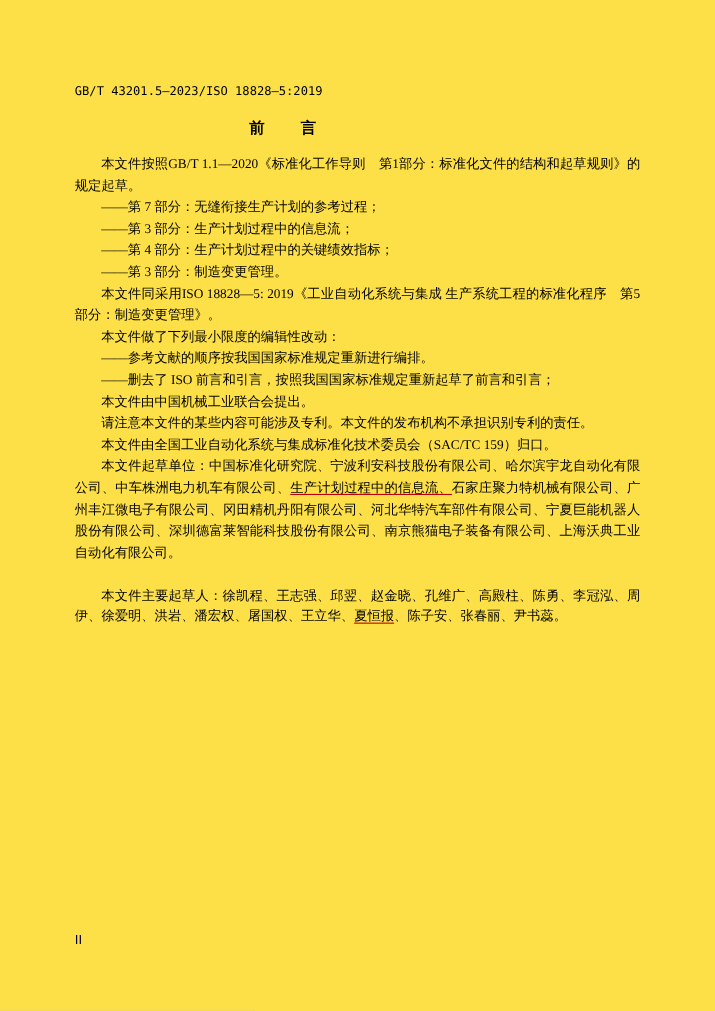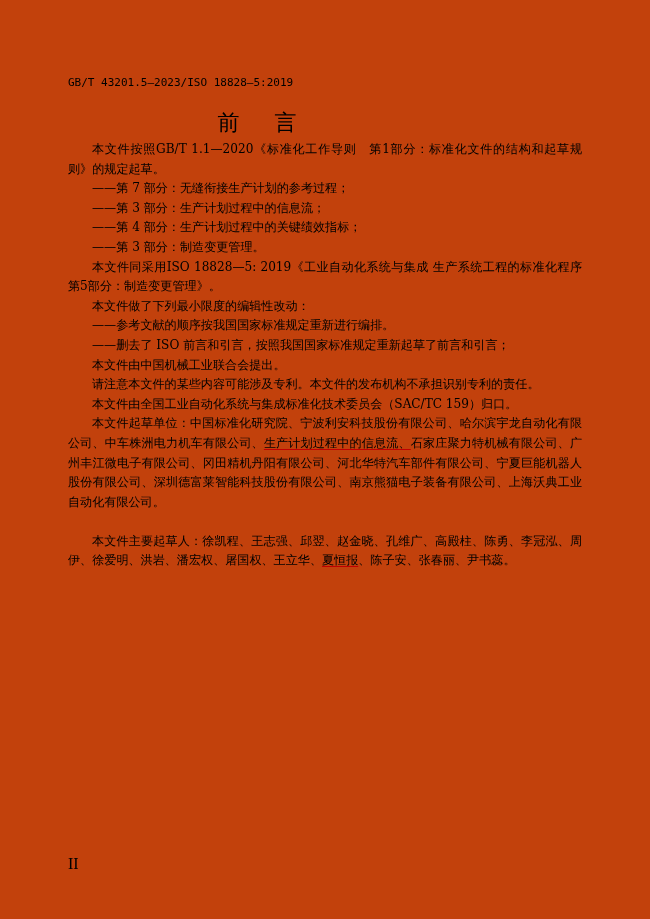"GB/T 43201.5—2023/ISO 18828—5:2019" .page { background: #c2410c -> #fde047 }
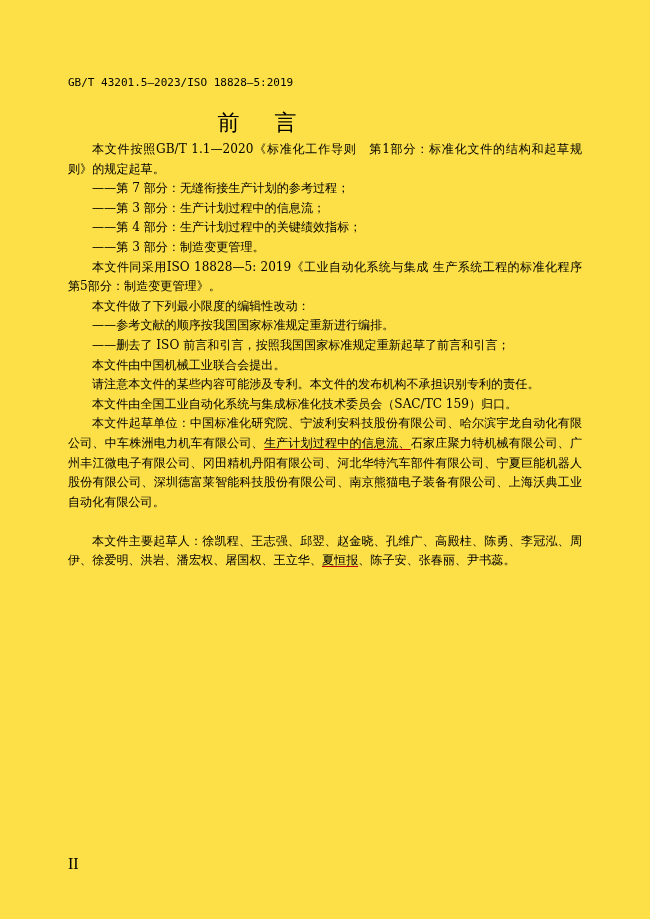"前 言" .doc-title { font-size: 22px -> 14px; font-weight: normal -> bold }
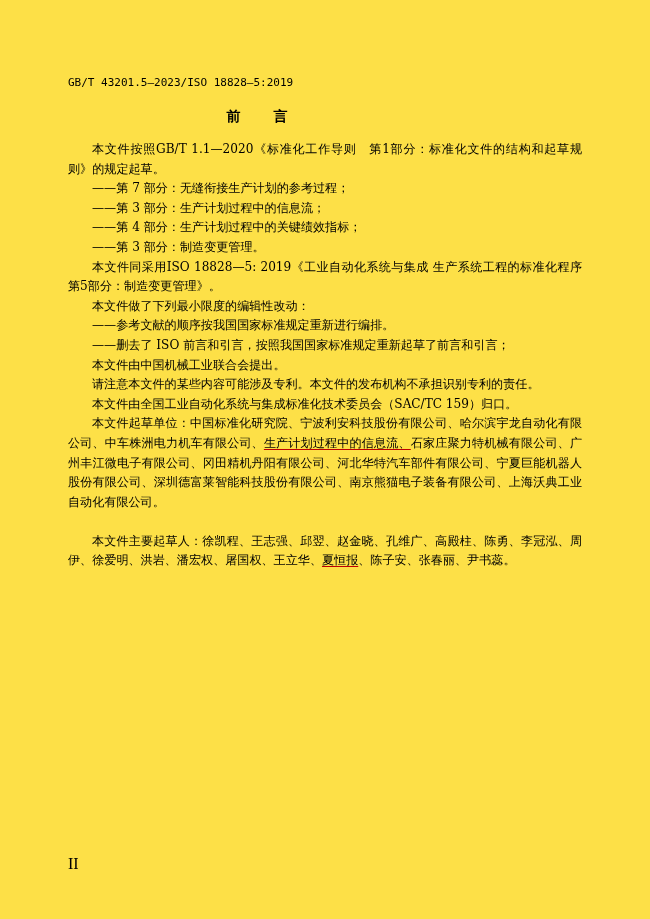"本文件按照GB/T 1.1—2020《标准化工作导则" .body { font-family: none -> Liberation Serif, serif }
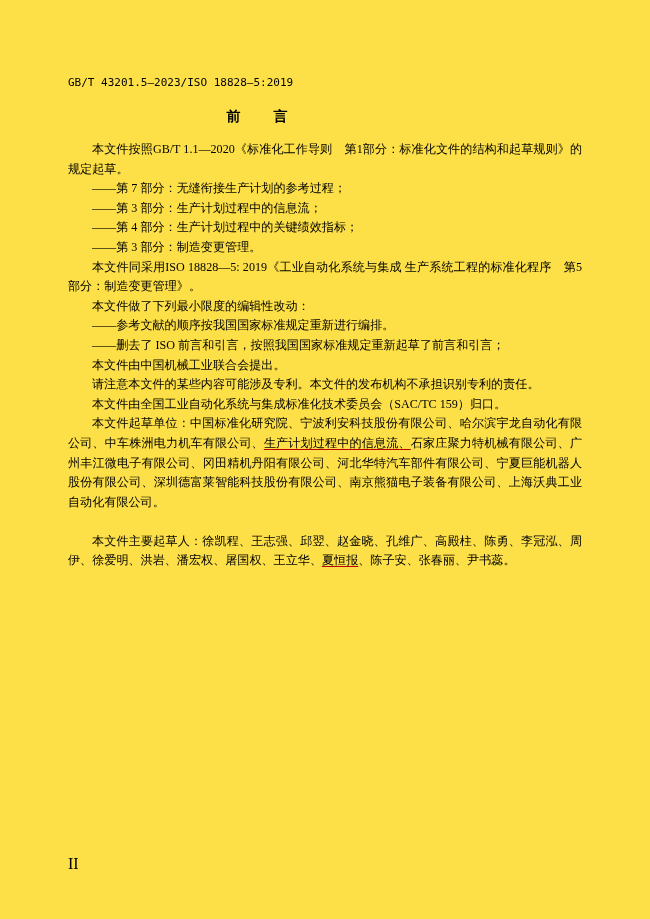"II" .footer { bottom: 46px -> 58px; font-family: Liberation Serif, serif -> Liberation Sans, sans-serif; font-size: 16px -> 12px }
